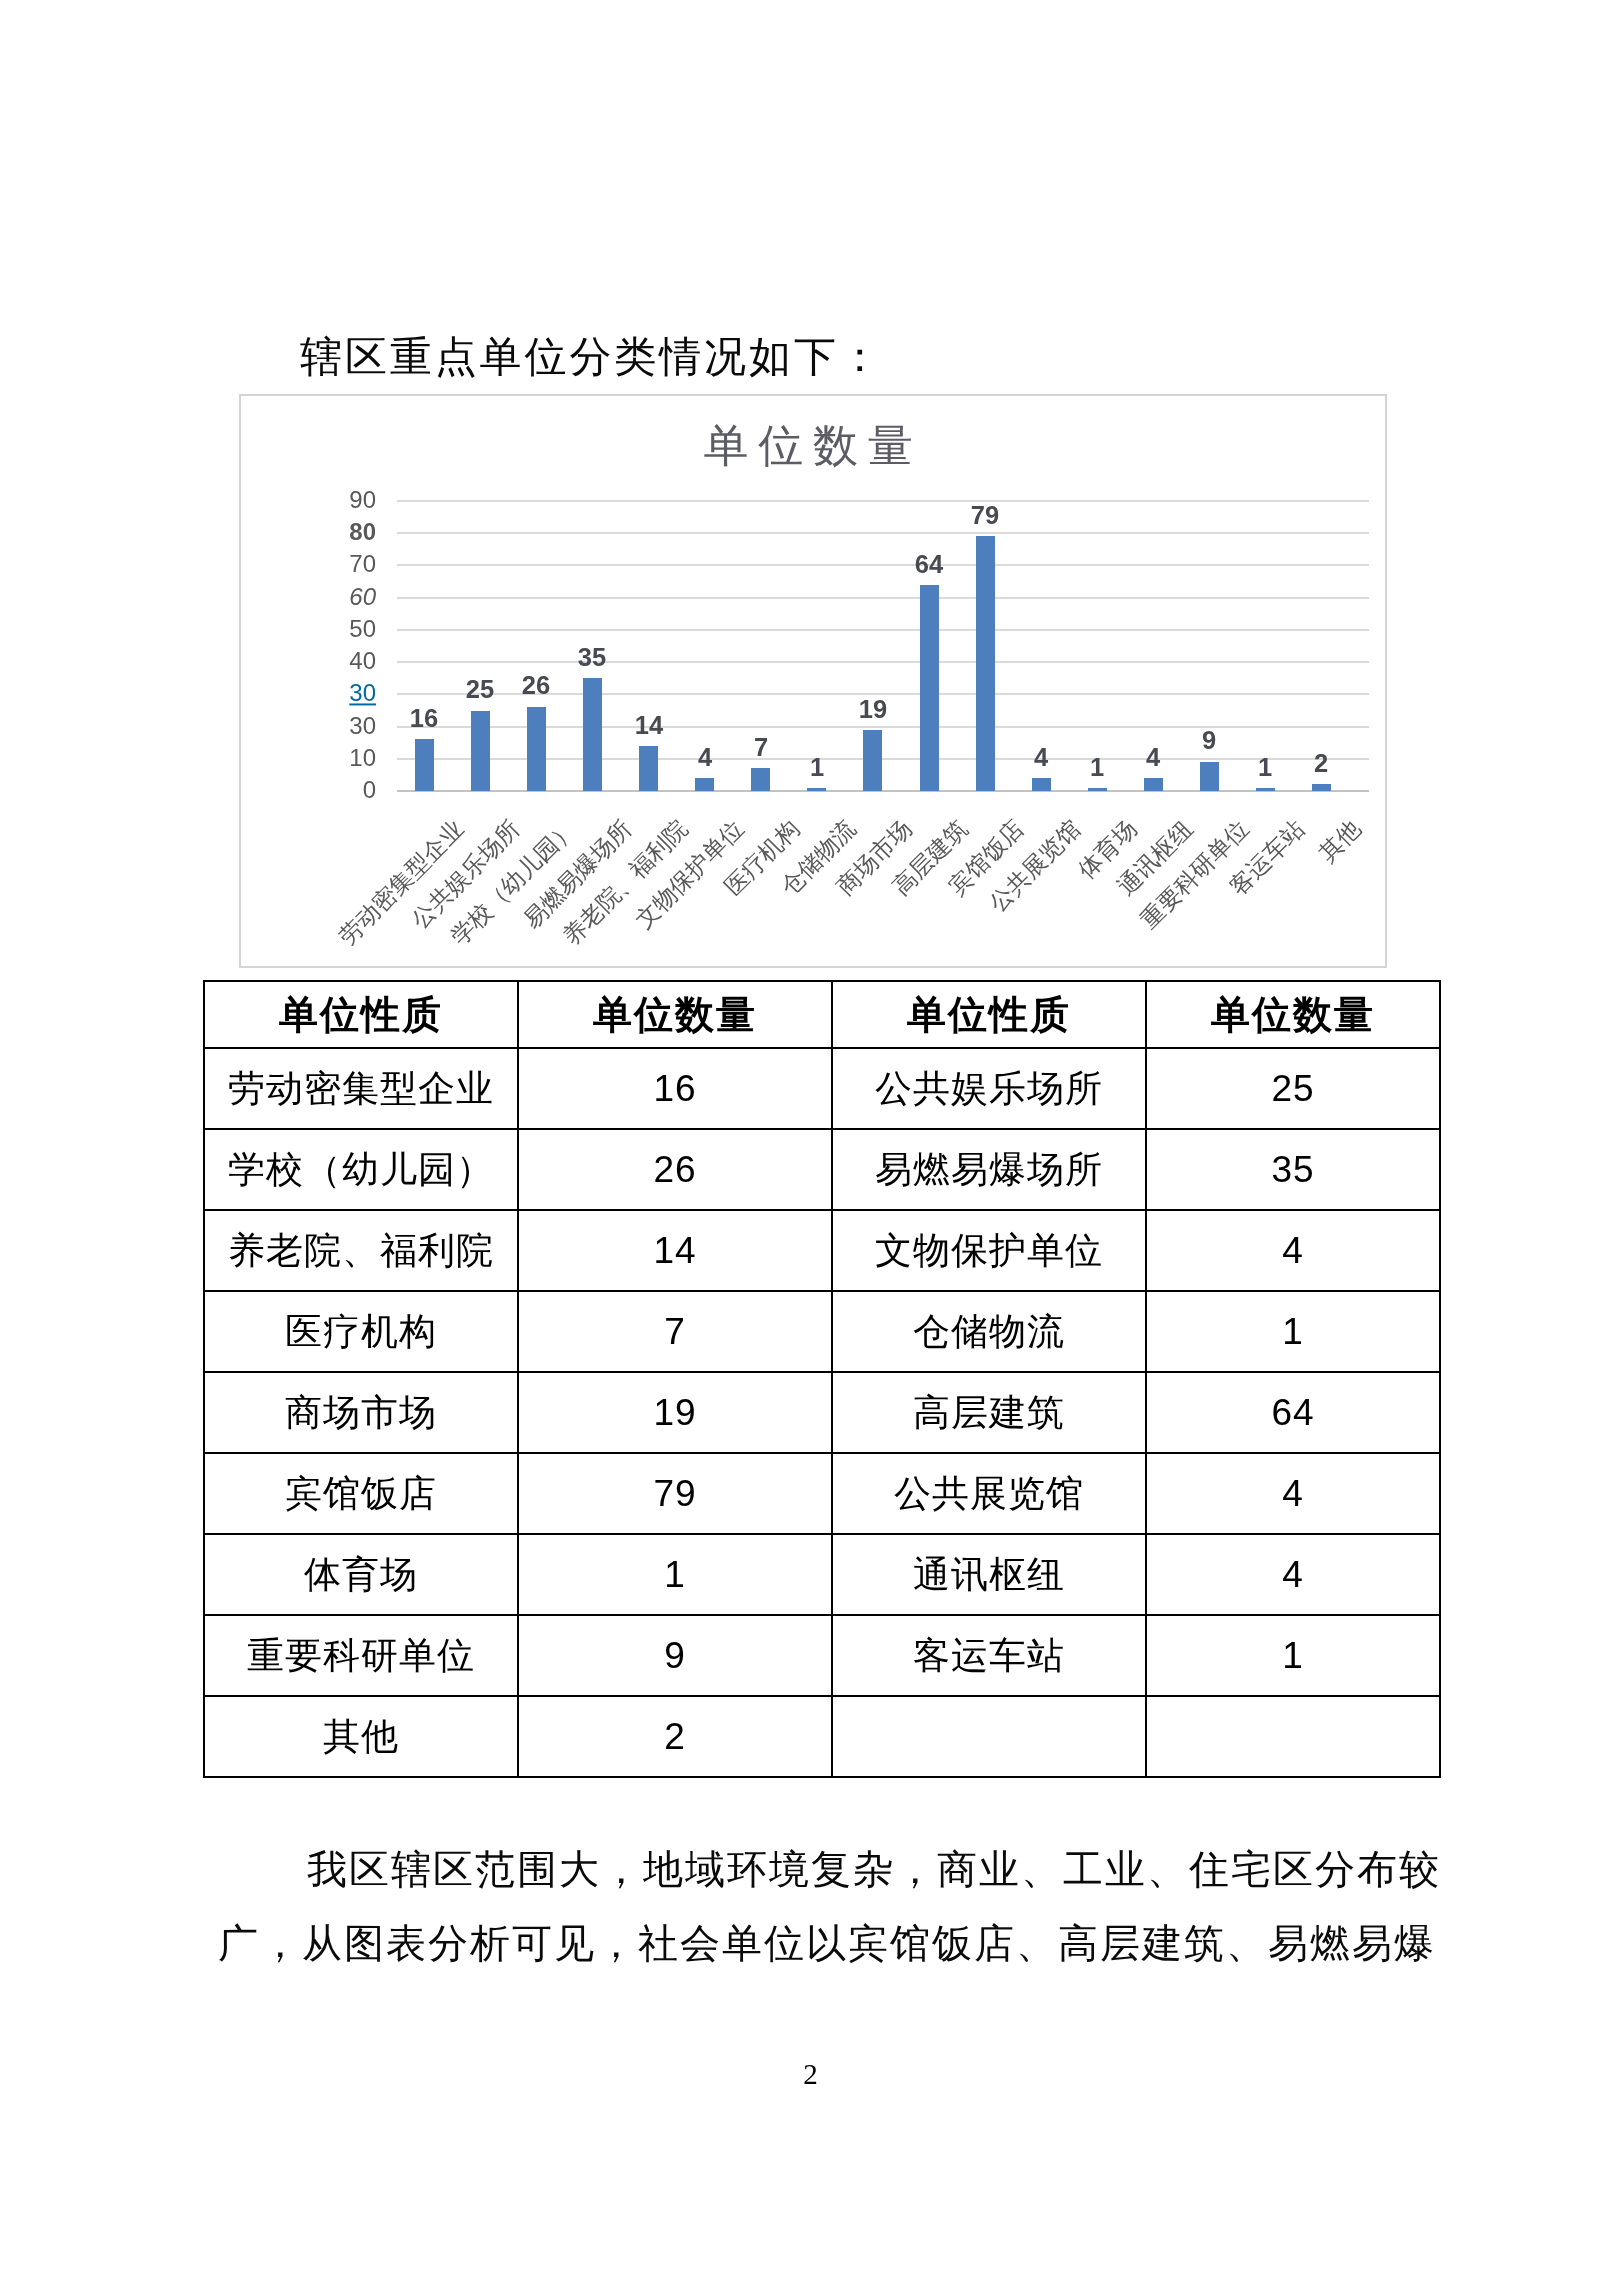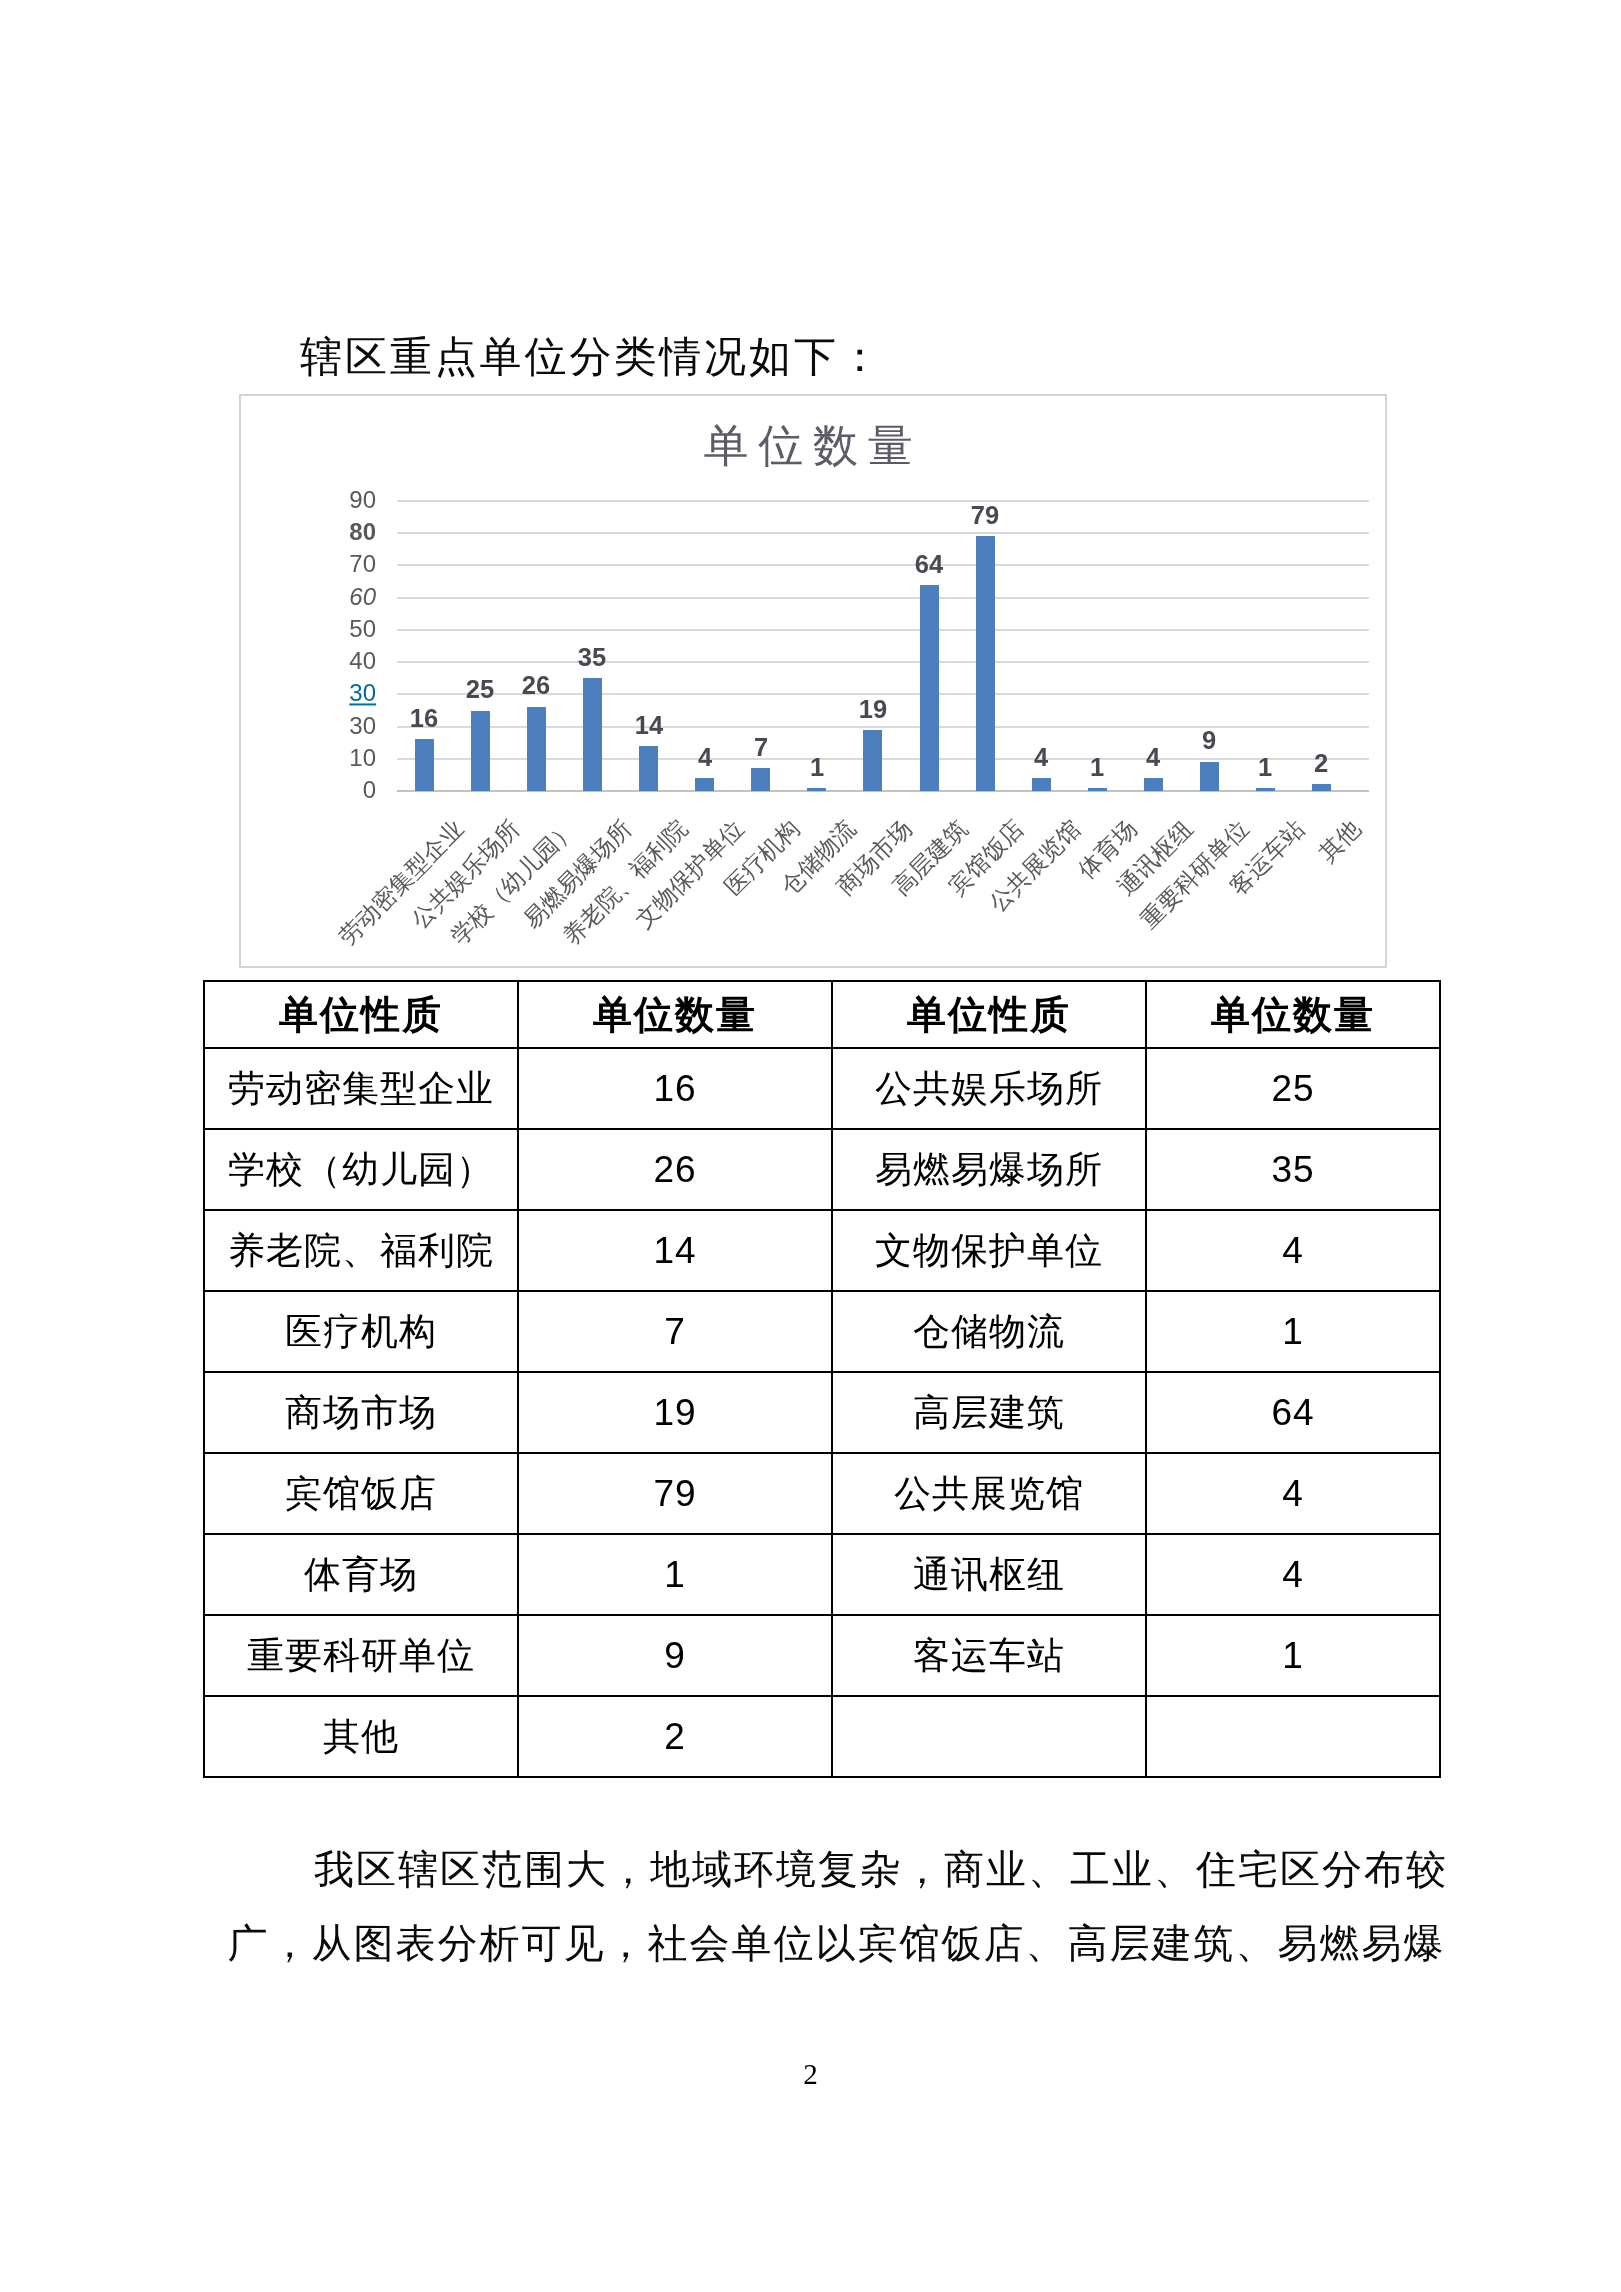"我区辖区范围大，地域环境复杂，商业、工业、住宅区分布较" .para div { text-align: center -> none }
